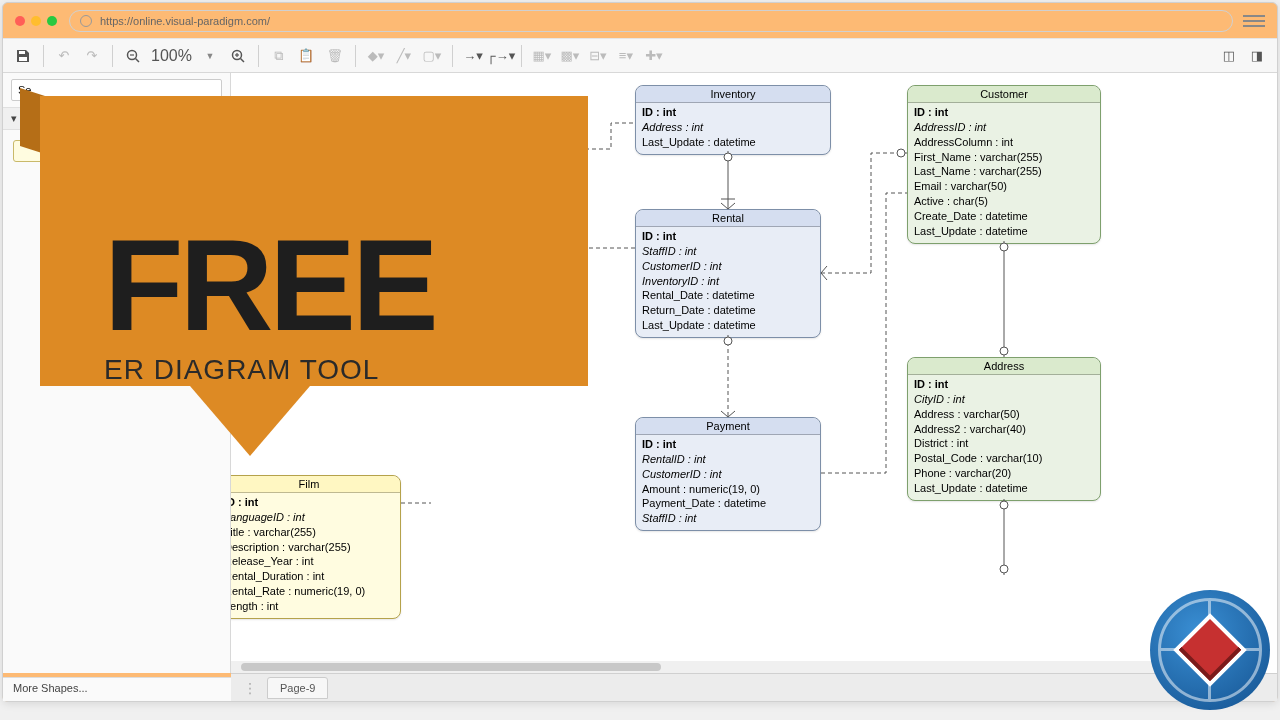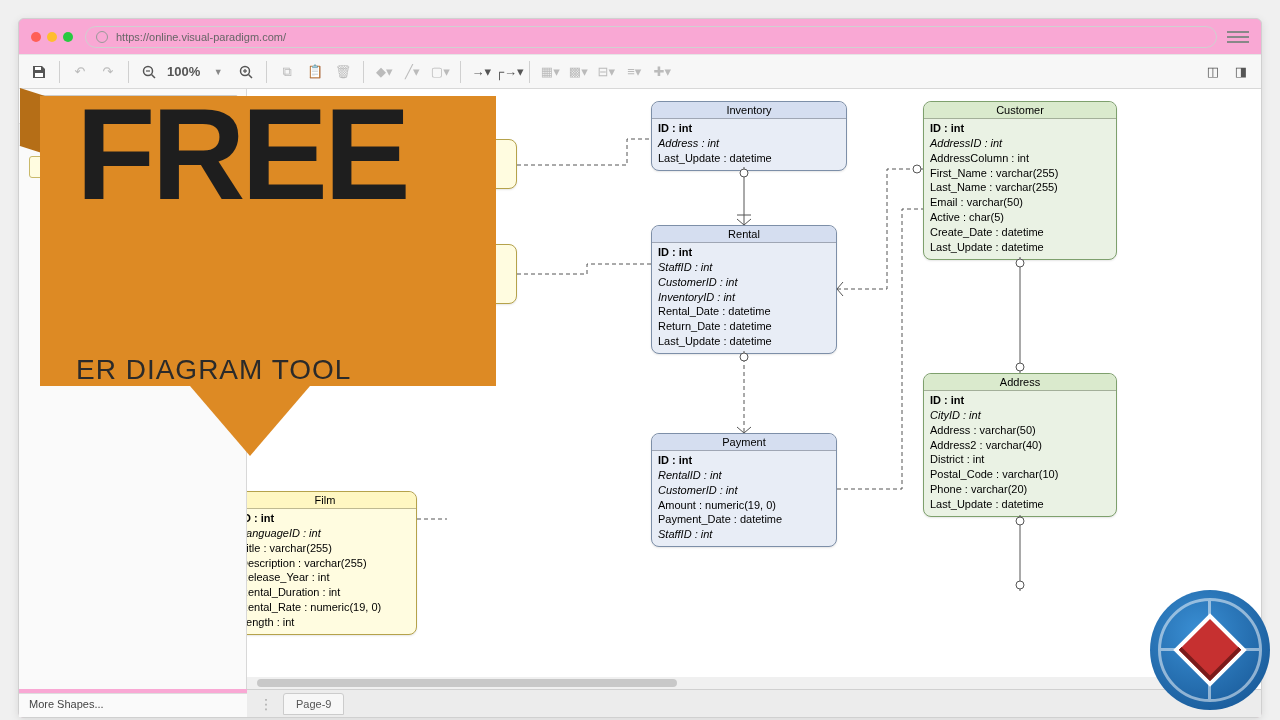"https://online.visual-paradigm.com/" .browser-frame { background: #f9a8d4 -> #fdba74; margin: 18px -> 2px }
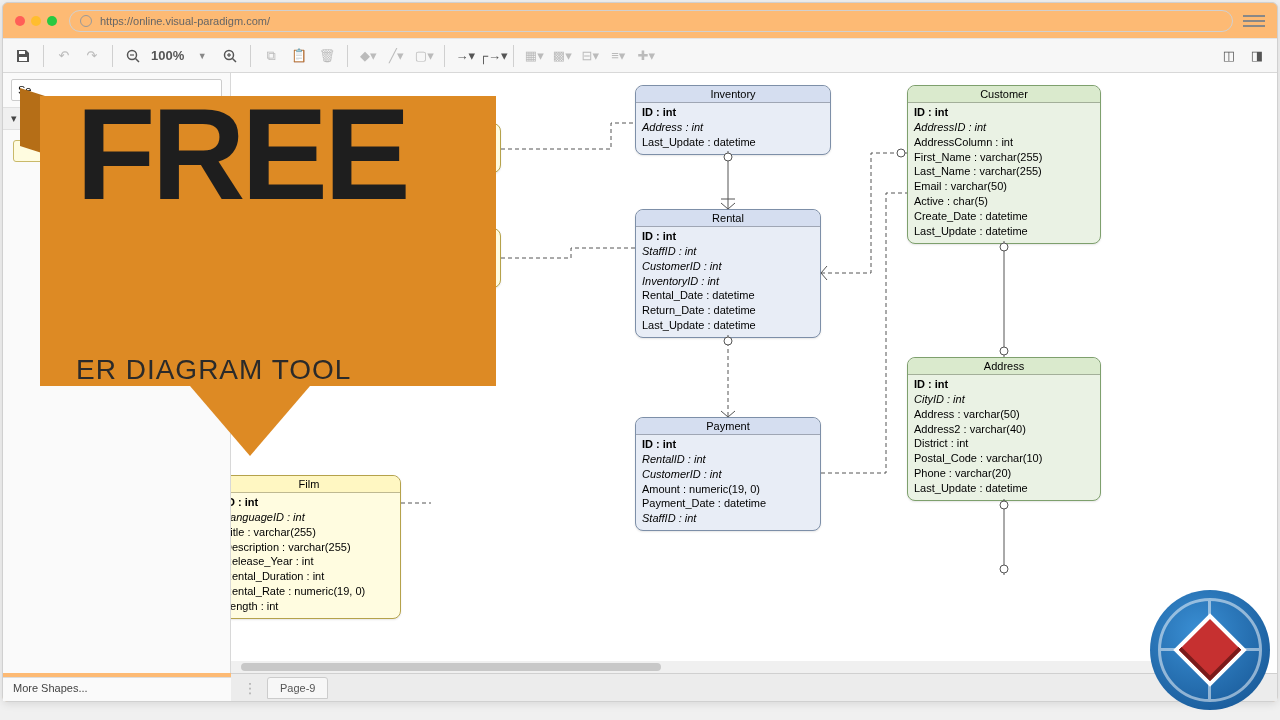"100%" .zoom-label { font-size: 13px -> 16px; font-weight: bold -> none }
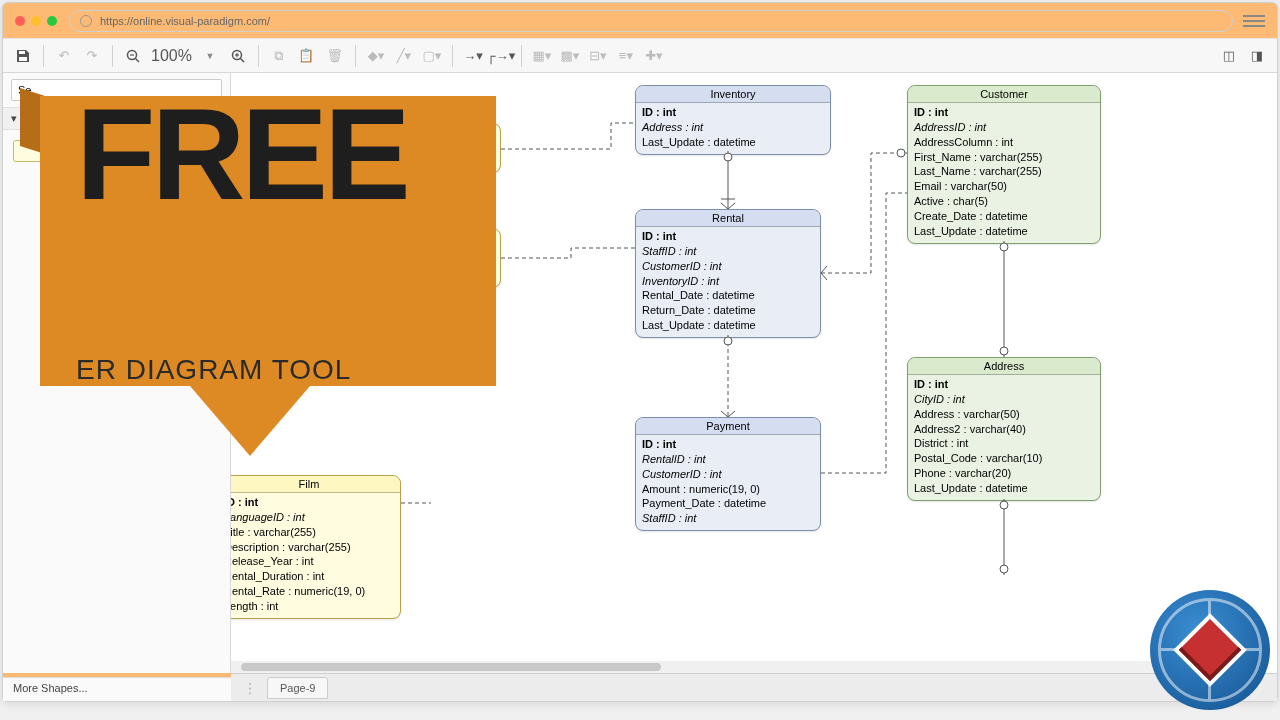"FREE" .promo .ribbon-main { justify-content: space-between -> flex-end; padding-left: 36px -> 64px; width: 456px -> 548px }
